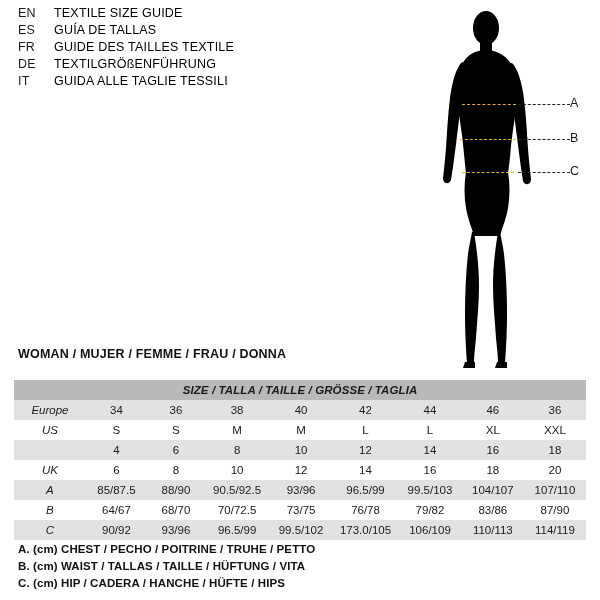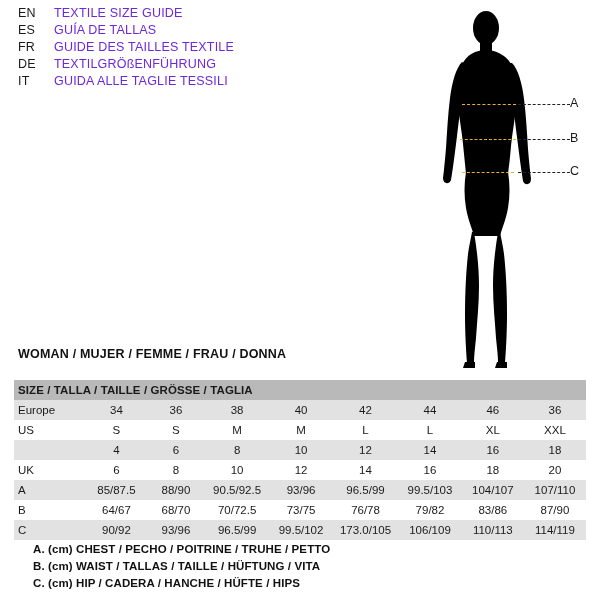"TEXTILE SIZE GUIDE" .lang-text { color: #6d28d9 -> #000000 }
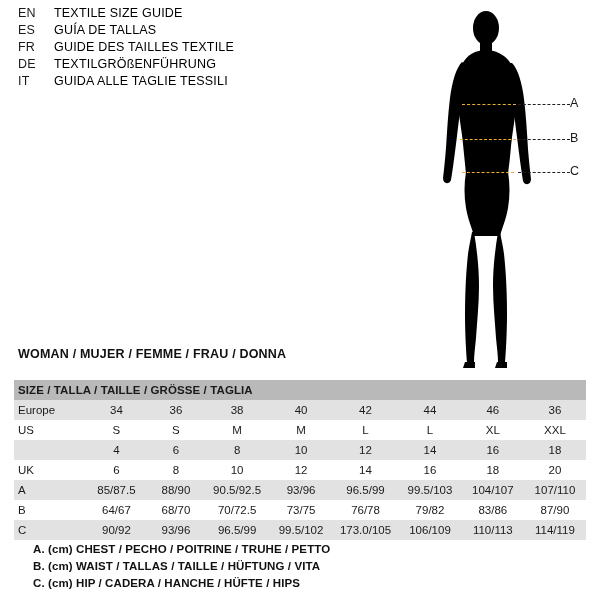"SIZE / TALLA / TAILLE" td.rowlabel { font-style: none -> italic; text-align: left -> center }
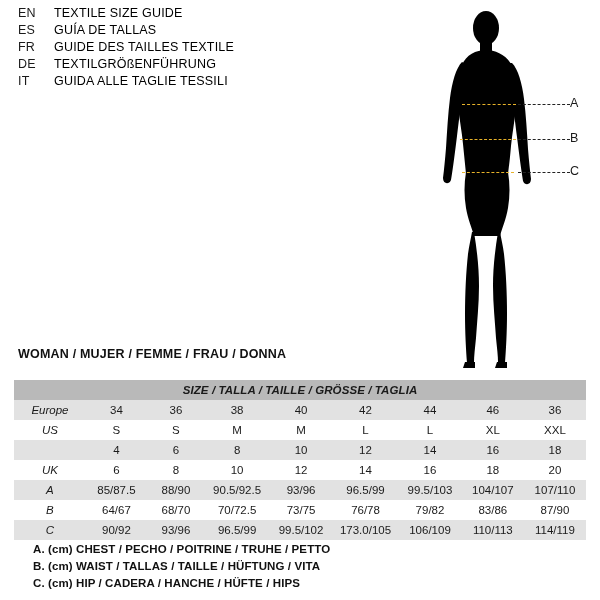"A. (cm) CHEST / PECHO" .legend-row { margin-left: 15px -> none }
